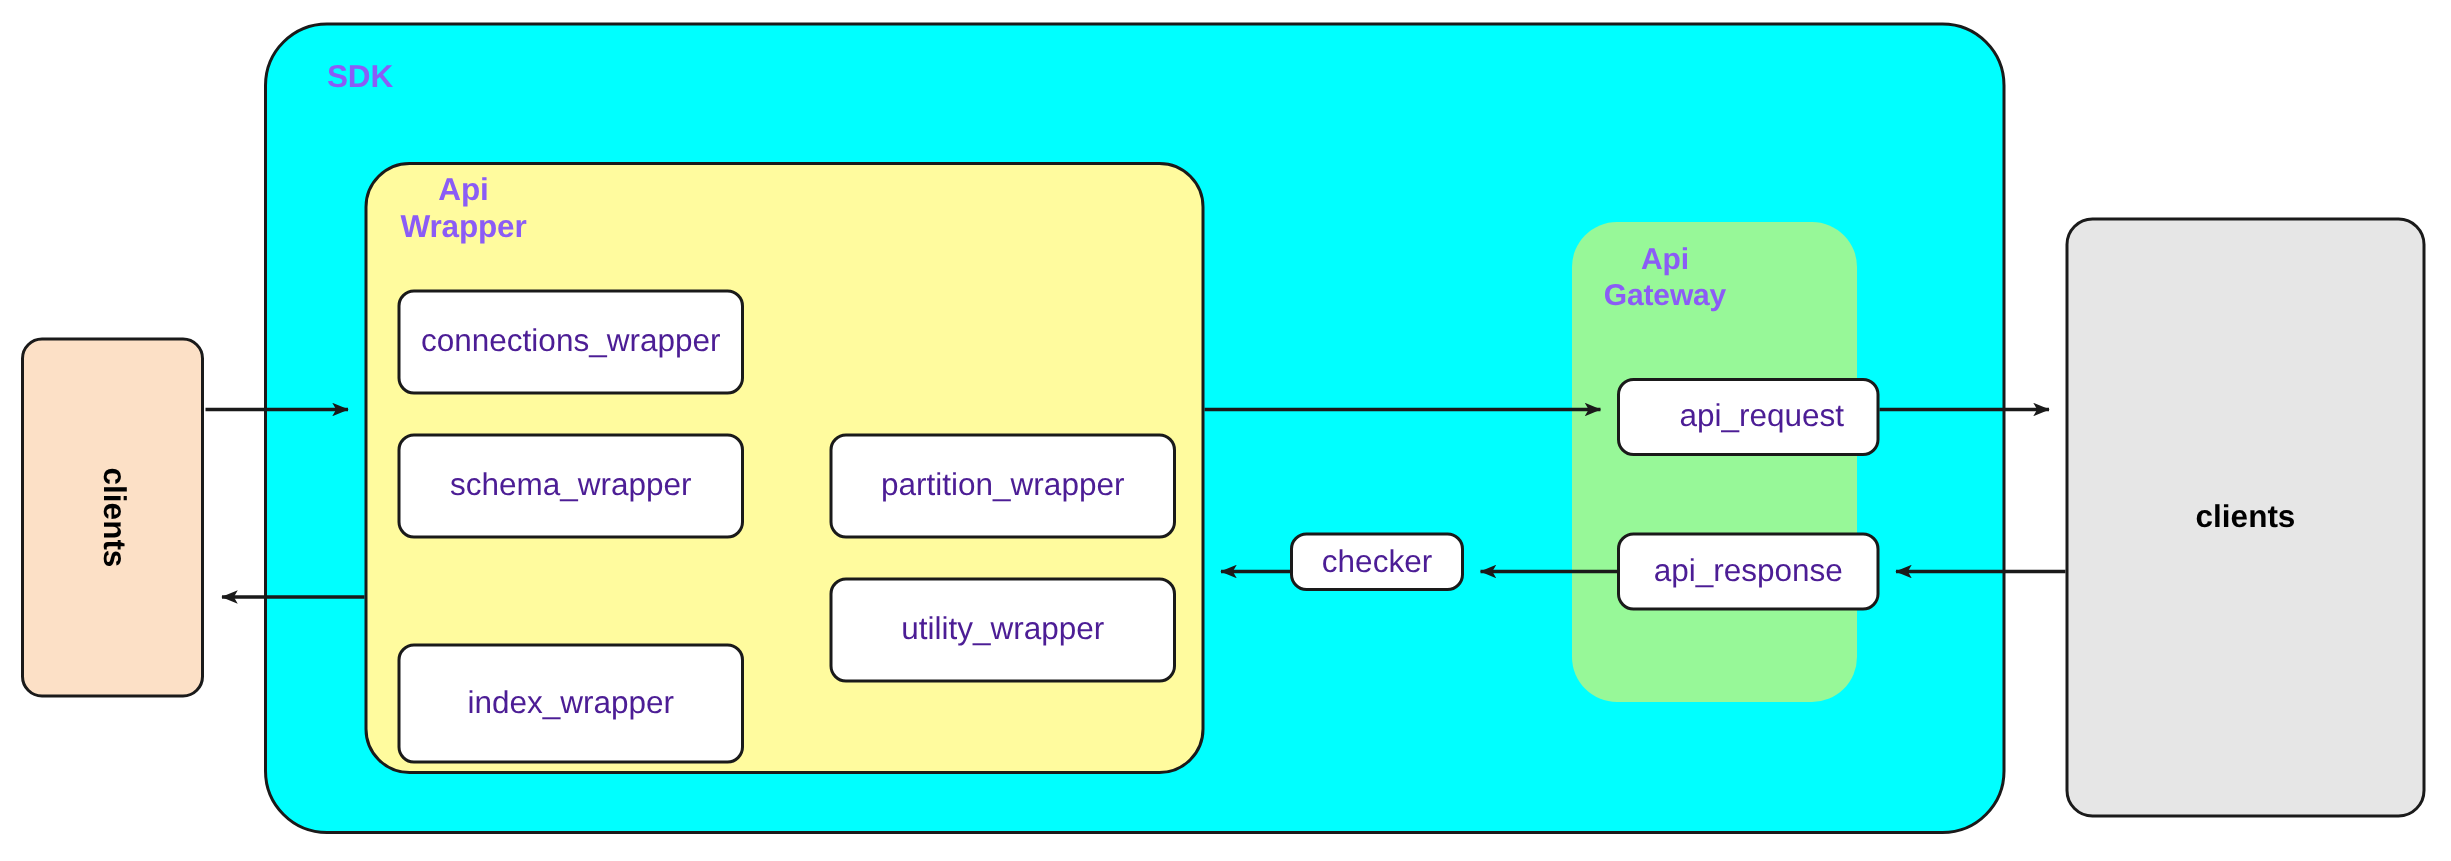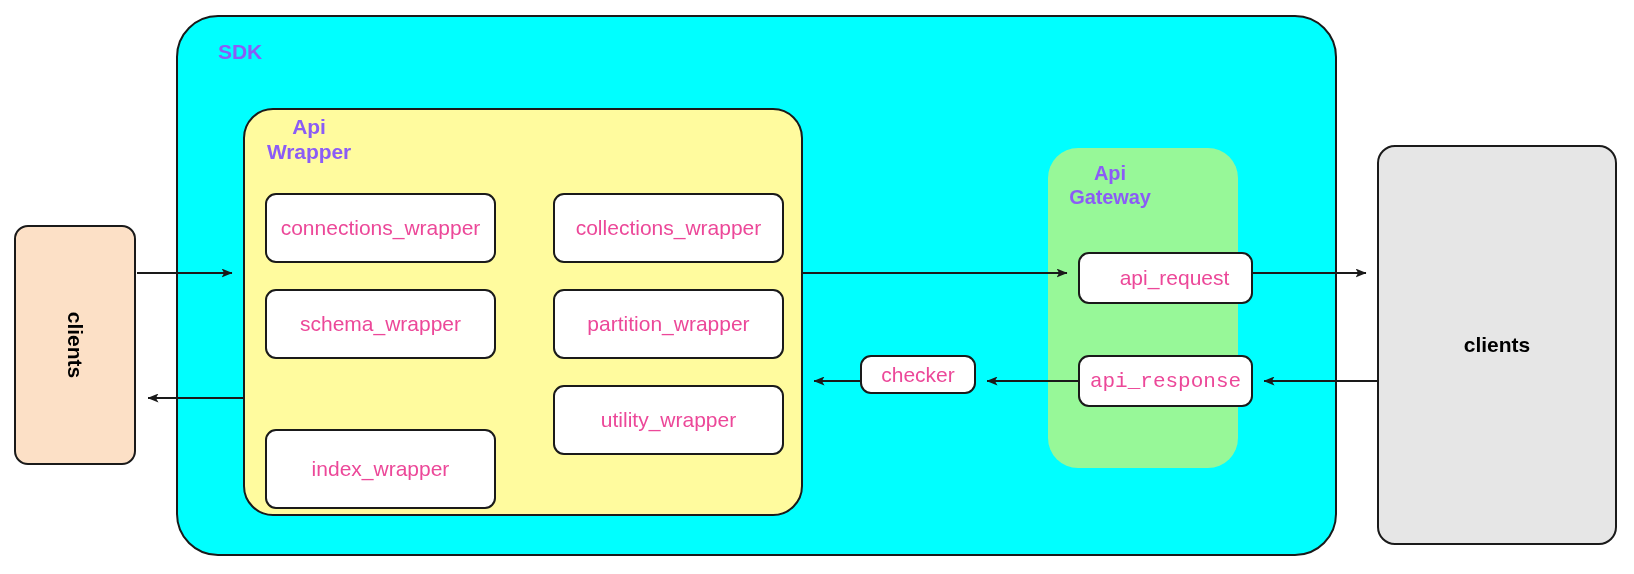"connections_wrapper" .leaf { color: #ec4899 -> #4c1d95 }
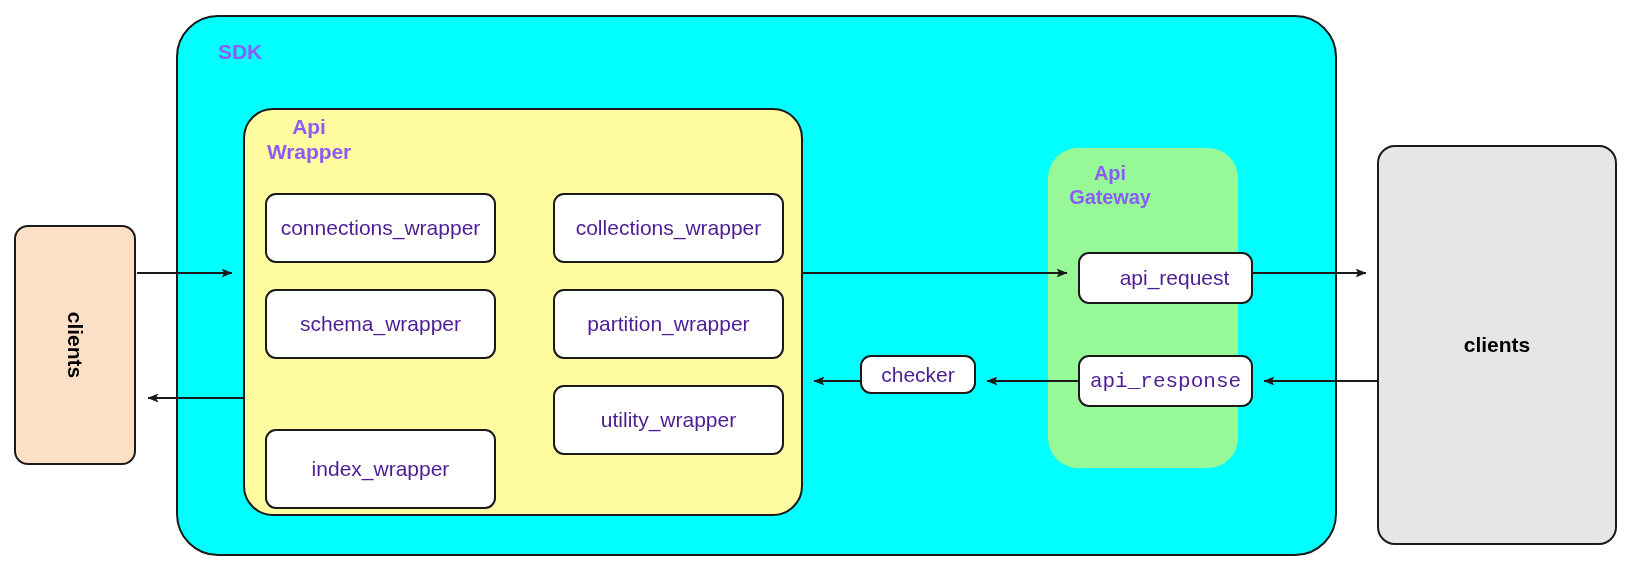"collections_wrapper" div.leaf { html: <div> <span>collections_wrapper</span> </div> -> none }
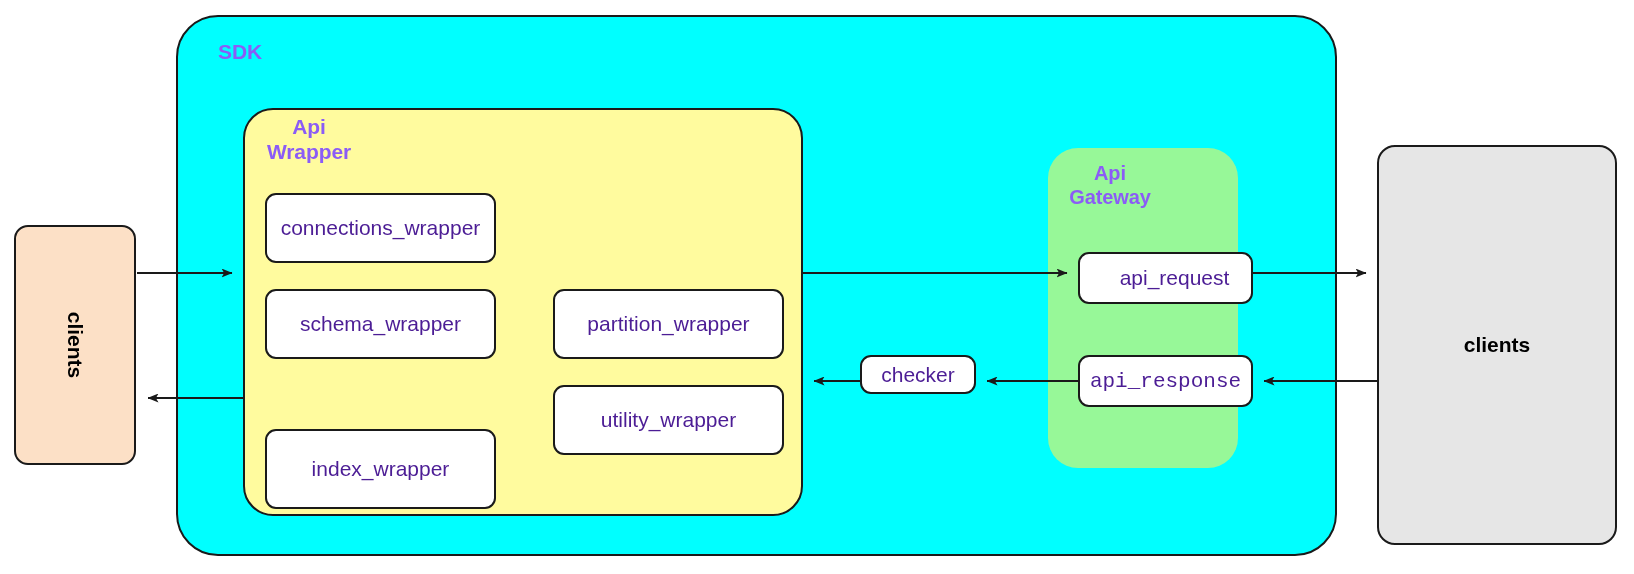"api_response" div.leaf { font-family: Liberation Mono, monospace -> none }
